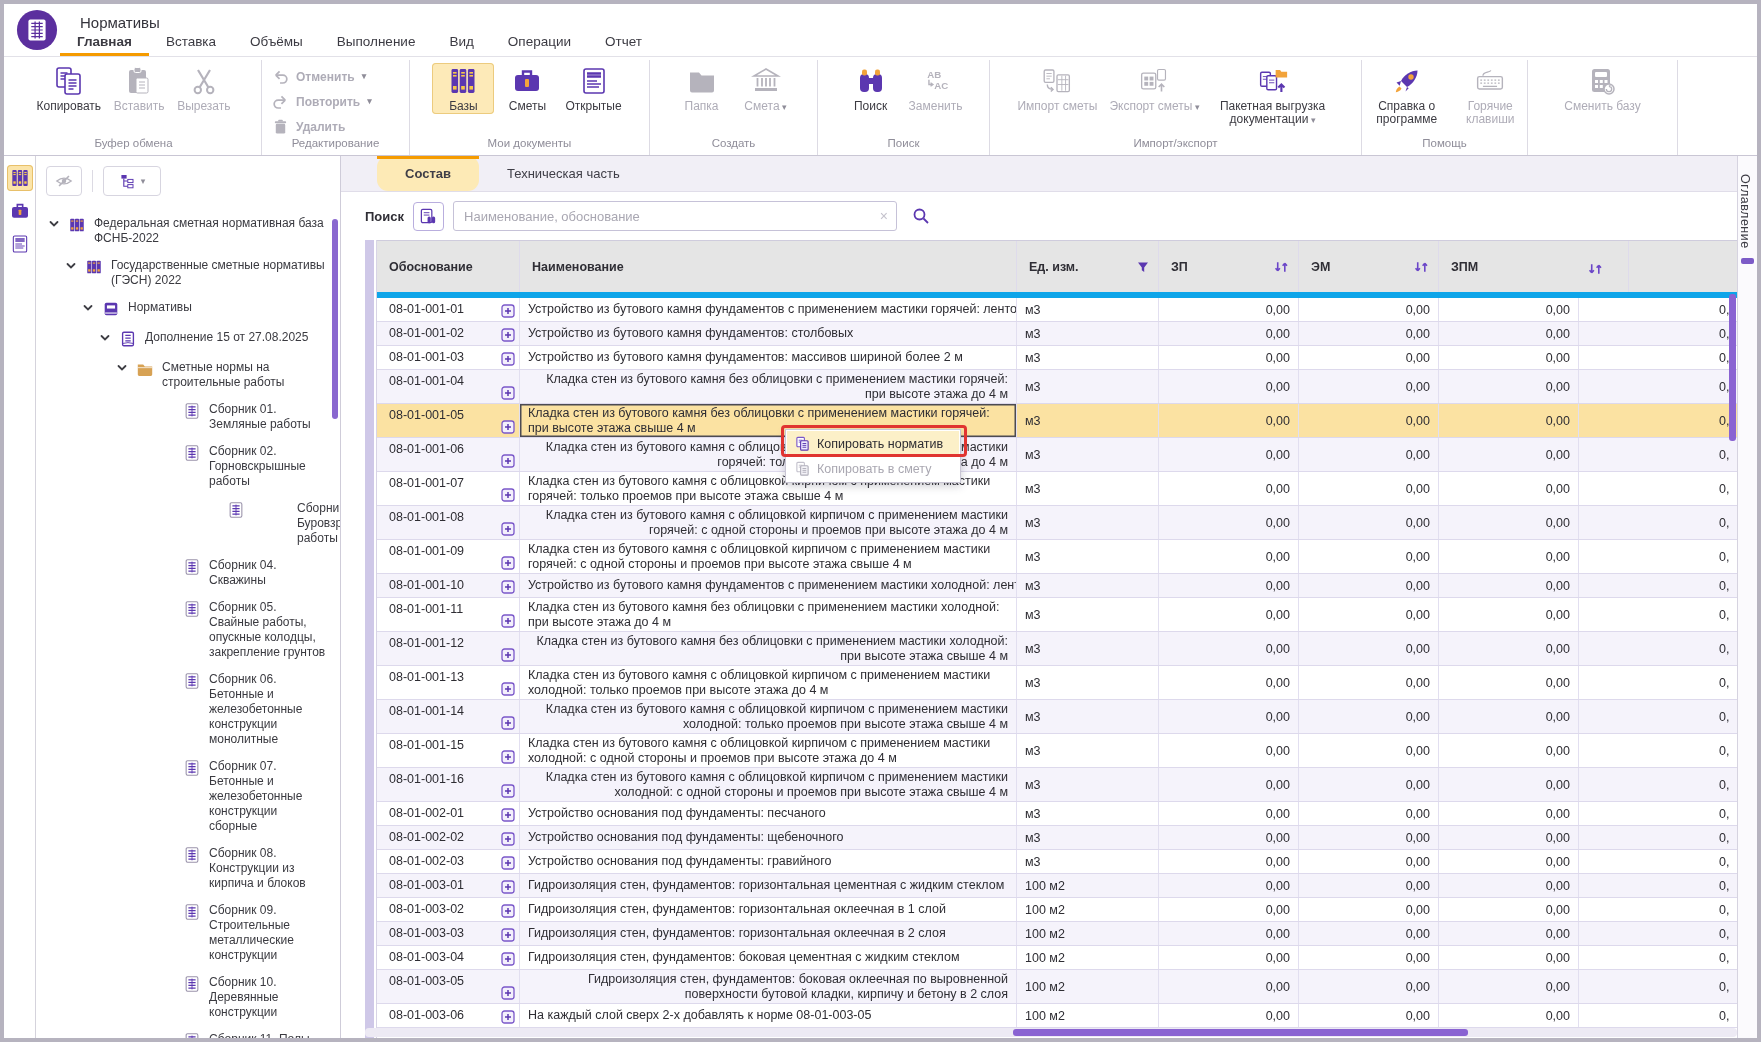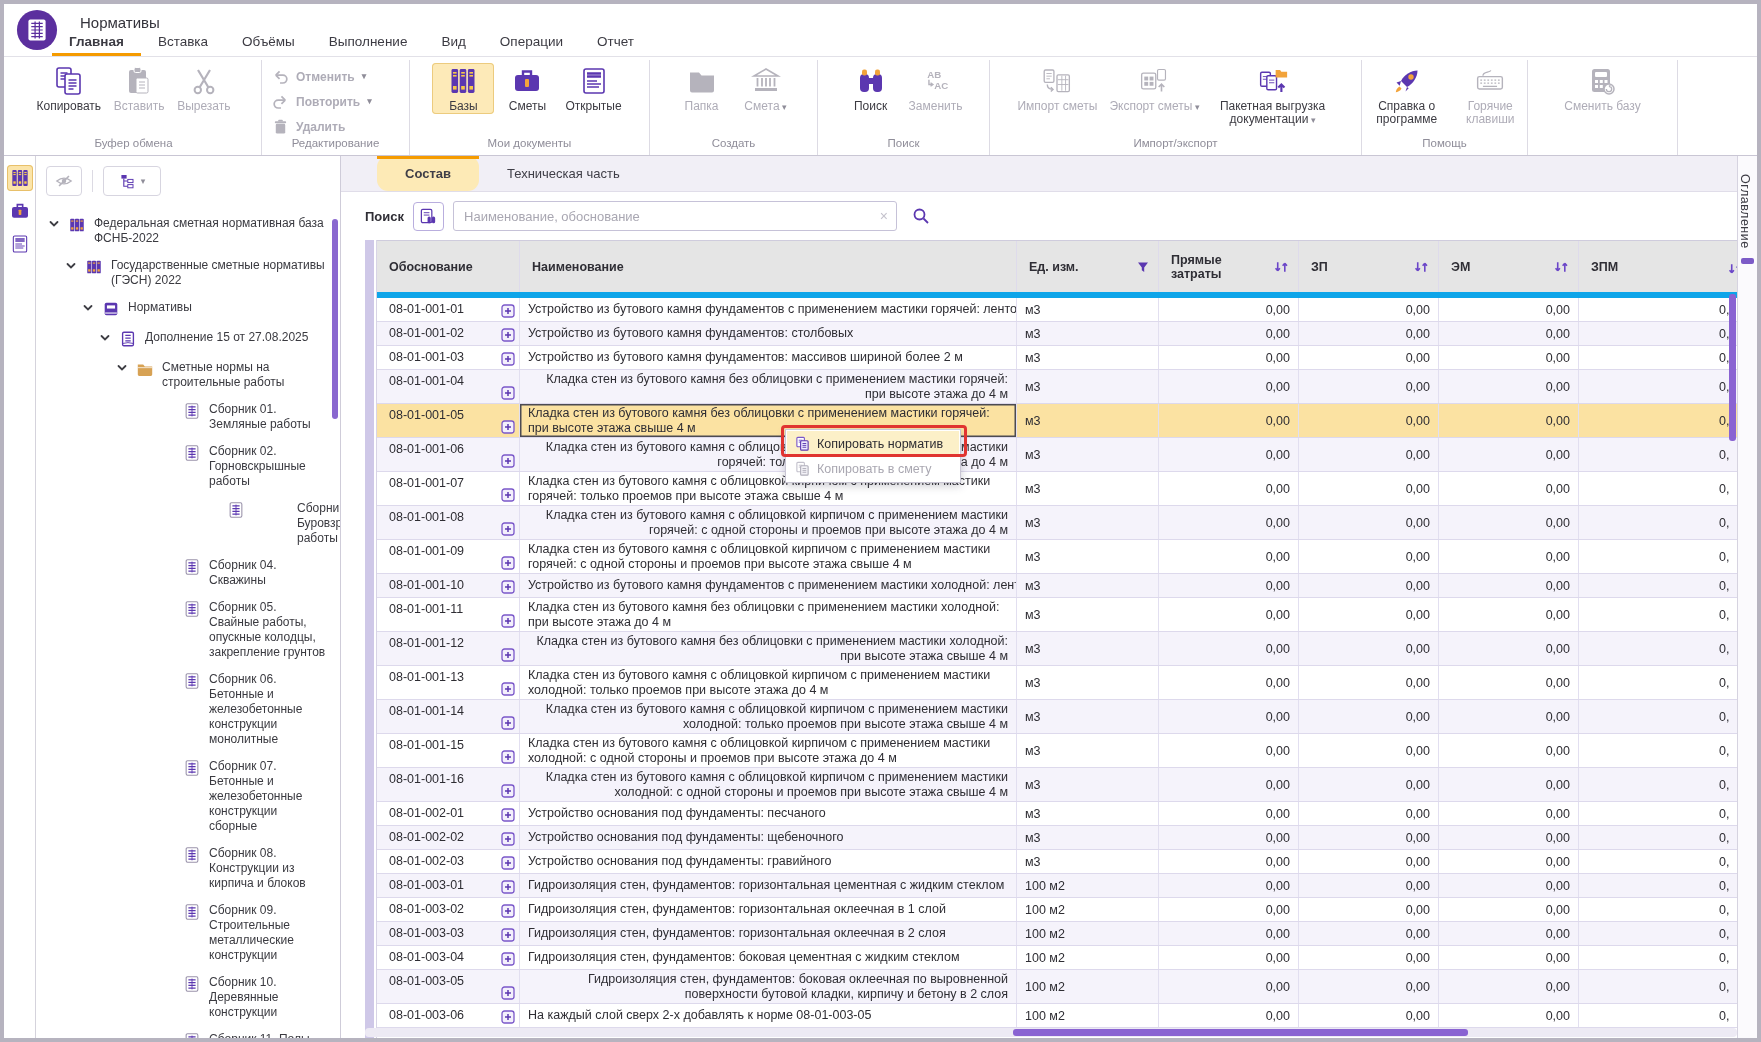"Главная" .ribbon-tabs { left: 48px -> 56px }
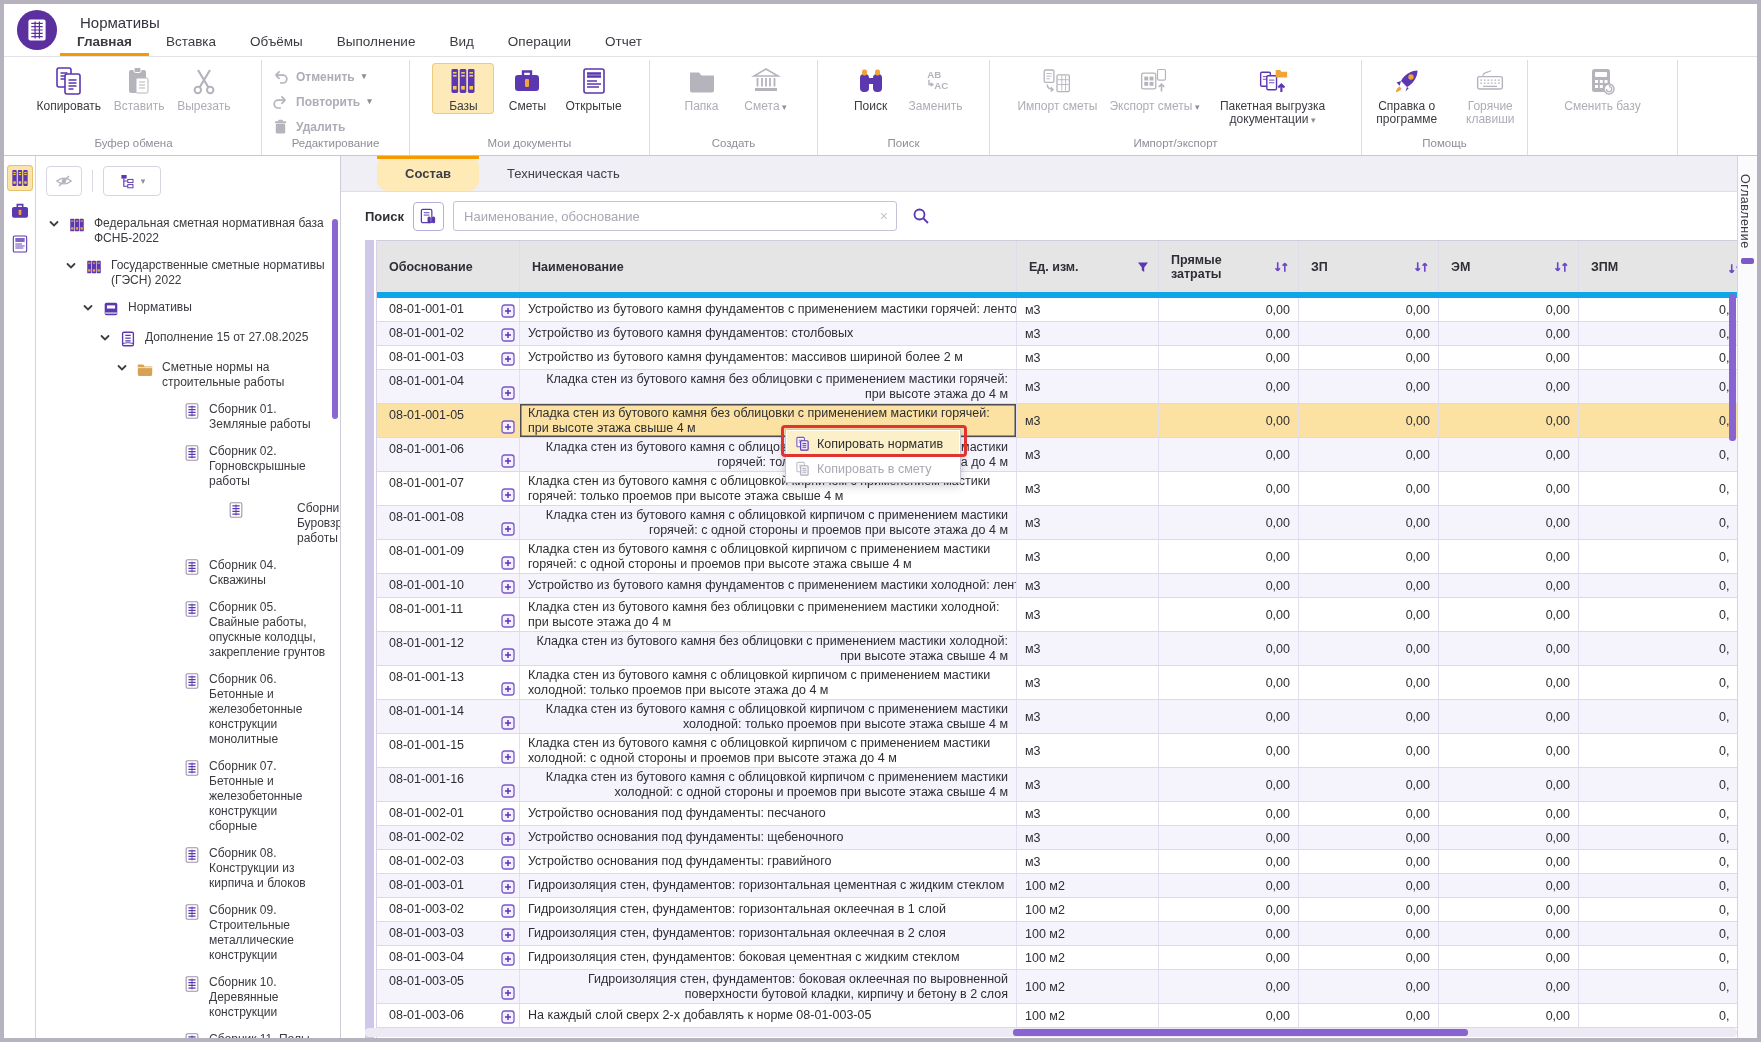"Прямые затраты" div.hcol { html: <div> <span>Прямые затраты</span> <span> <svg> <path></path> <path></path> </svg> </span> </div> -> none }
